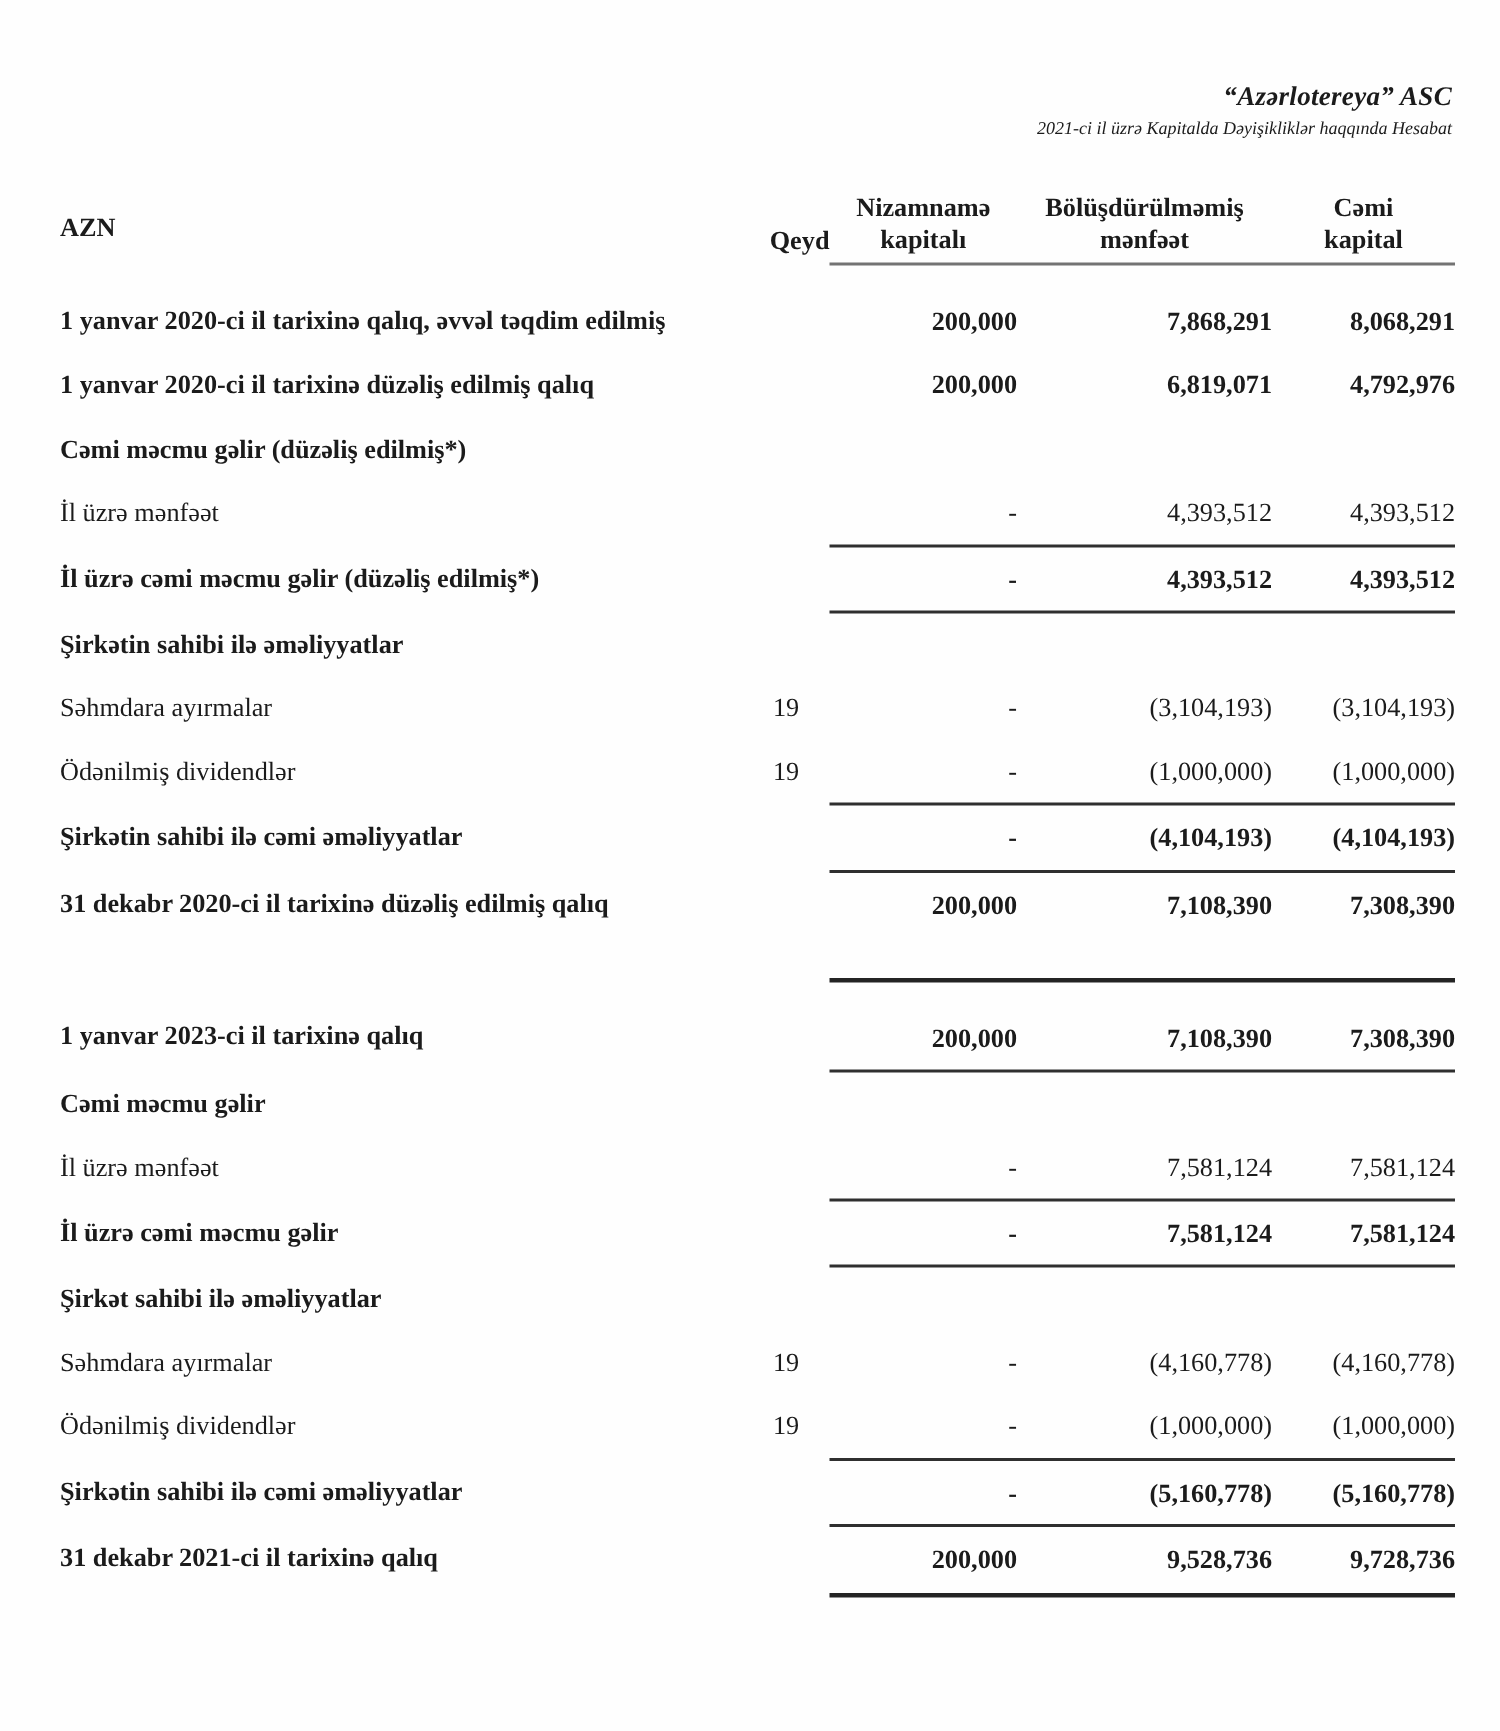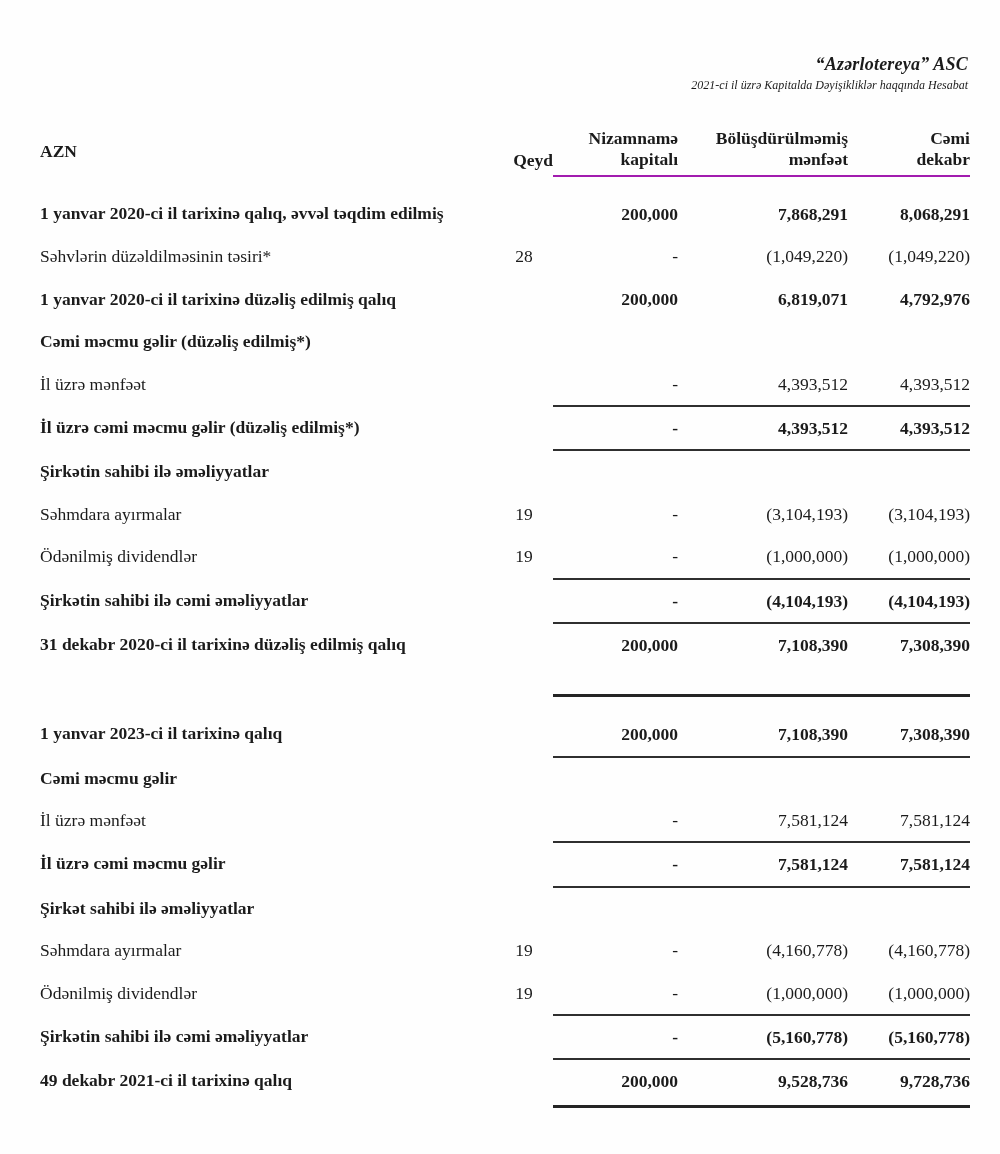"Nizamnamə" thead th.num { border-bottom: 2px solid #a21caf -> 2px solid #737373; text-align: right -> center }
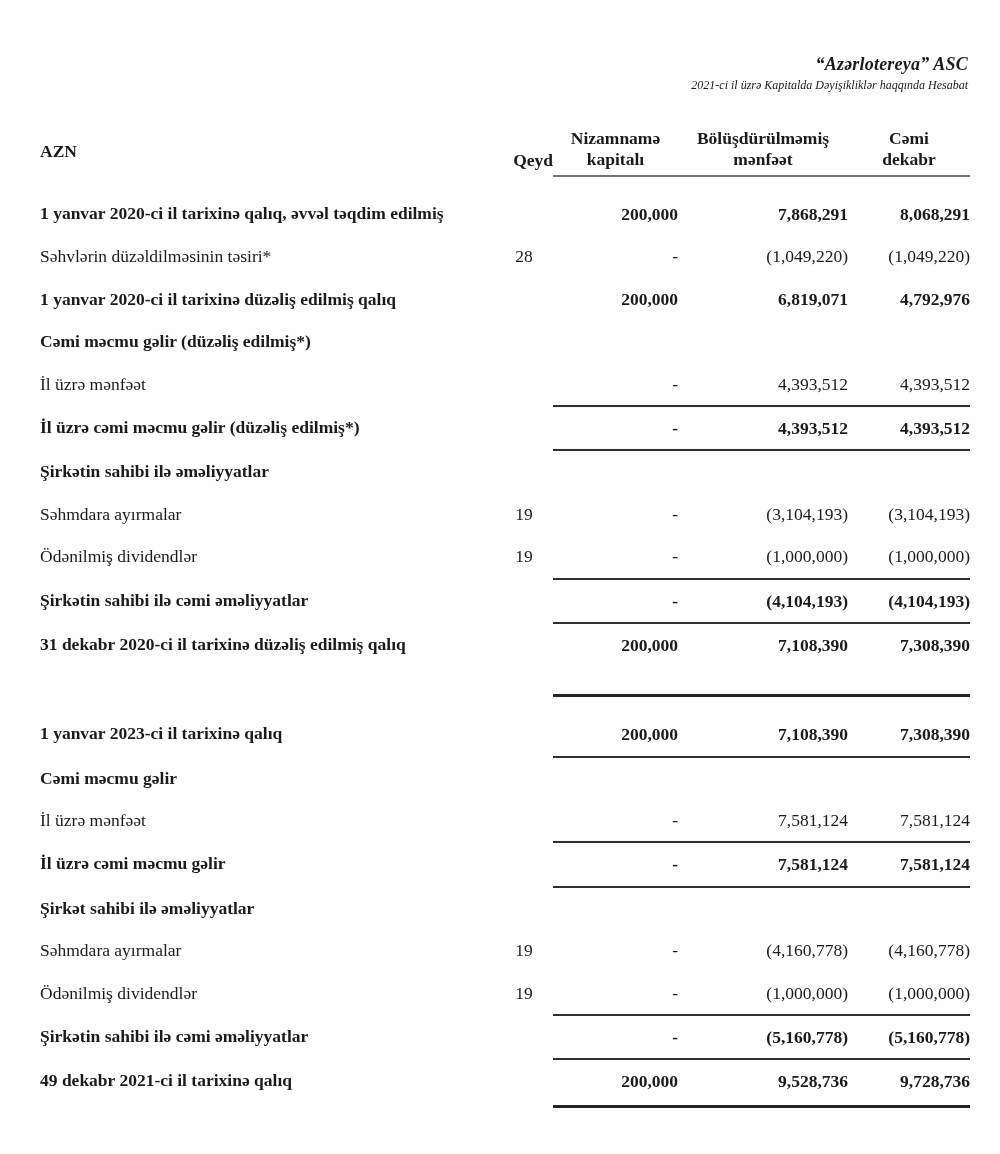"Cəmi" th.num { text: dekabr -> kapital }
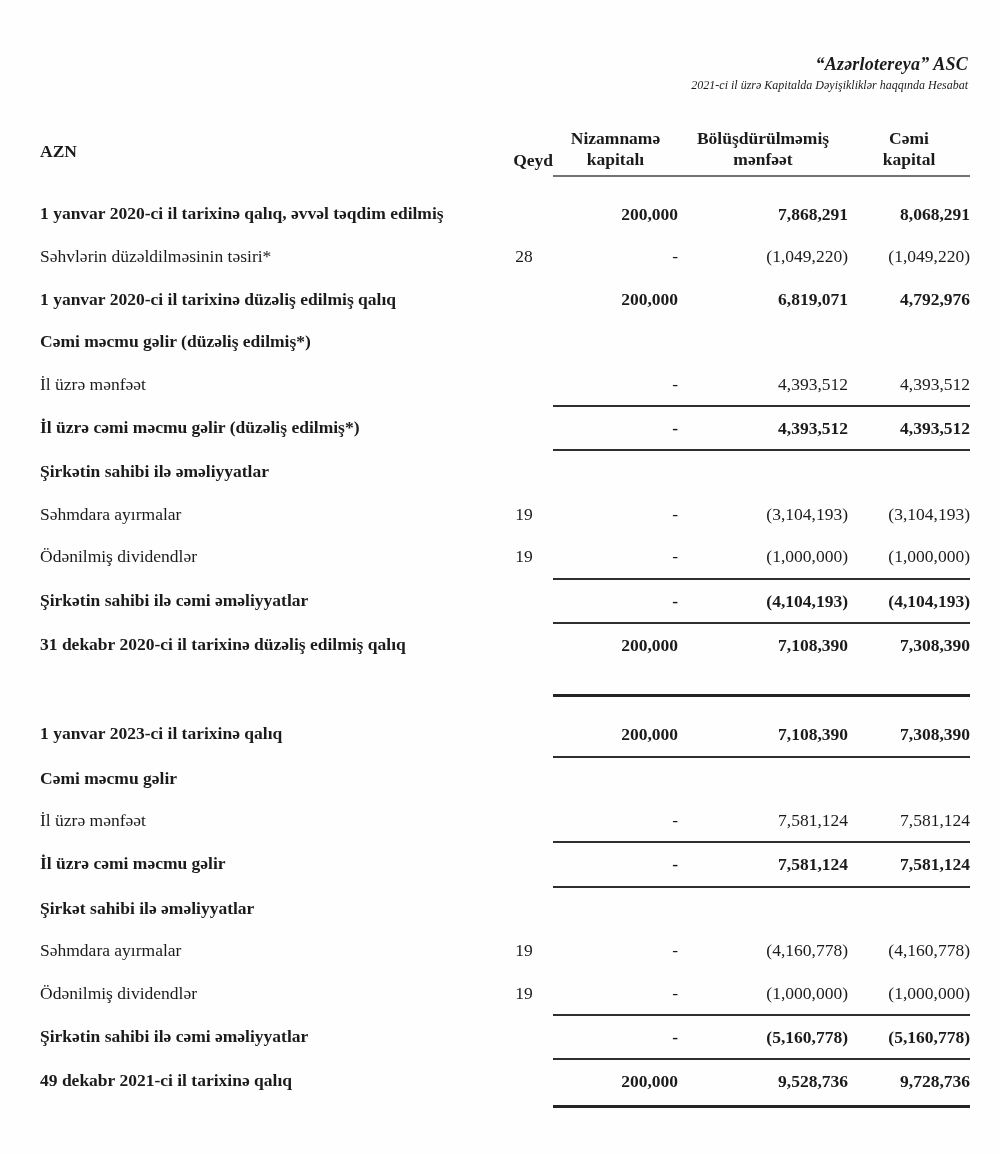"Səhvlərin düzəldilməsinin təsiri*" tr { html: <tr> <td>Səhvlərin düzəldilməsinin təsiri*</td> <td>28</td> <td>-</td> <td>(1,049,220)</td> <td>(1,049,220)</td> </tr> -> none }
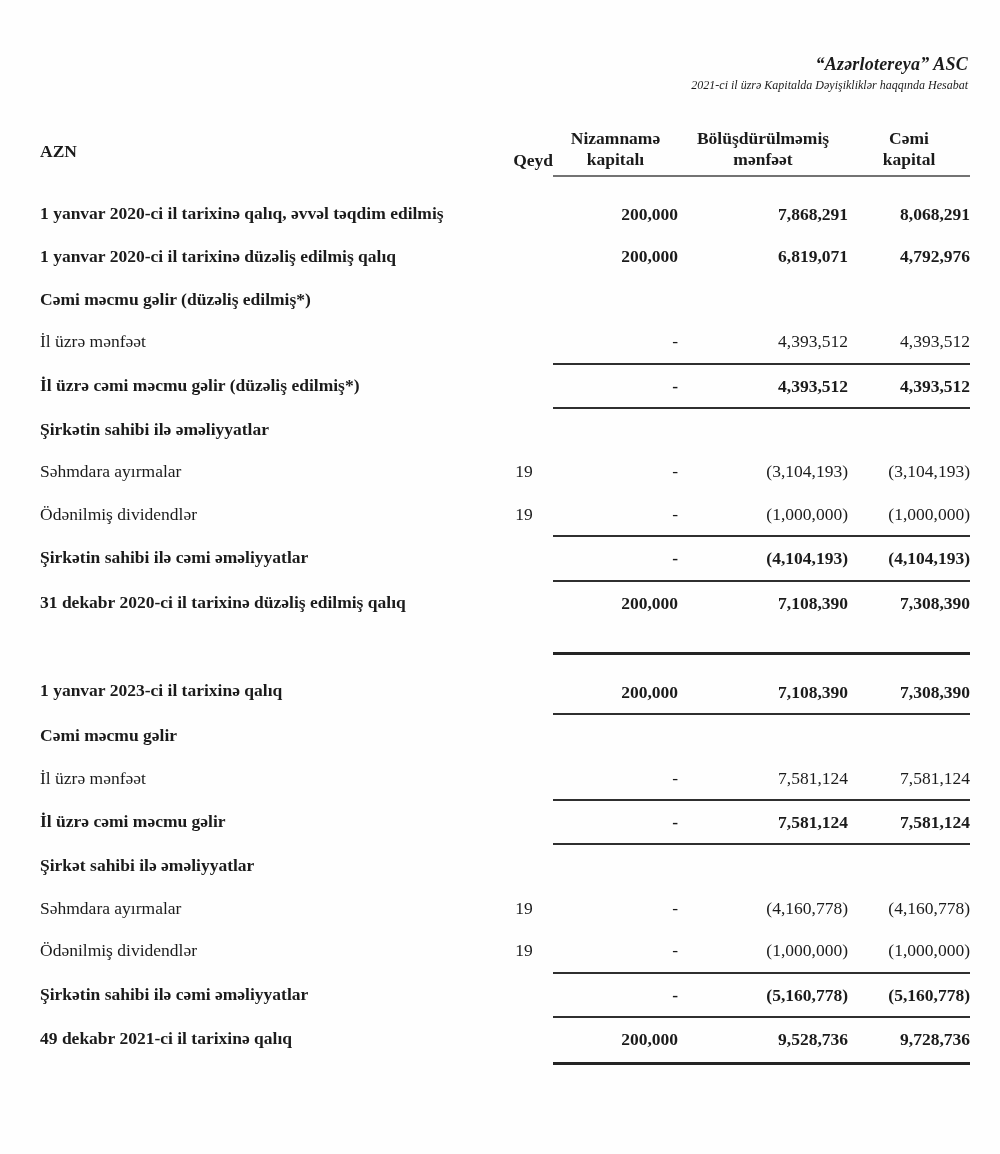"49 dekabr 2021-ci il tarixinə" td.lbl { text: 49 -> 31 }
